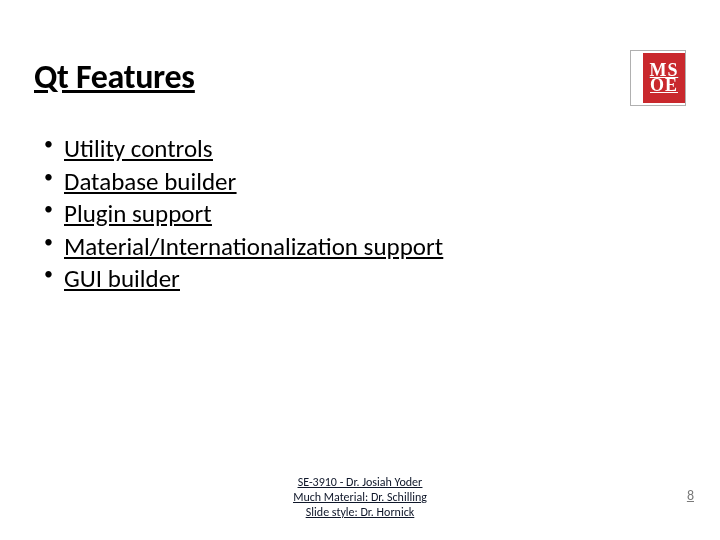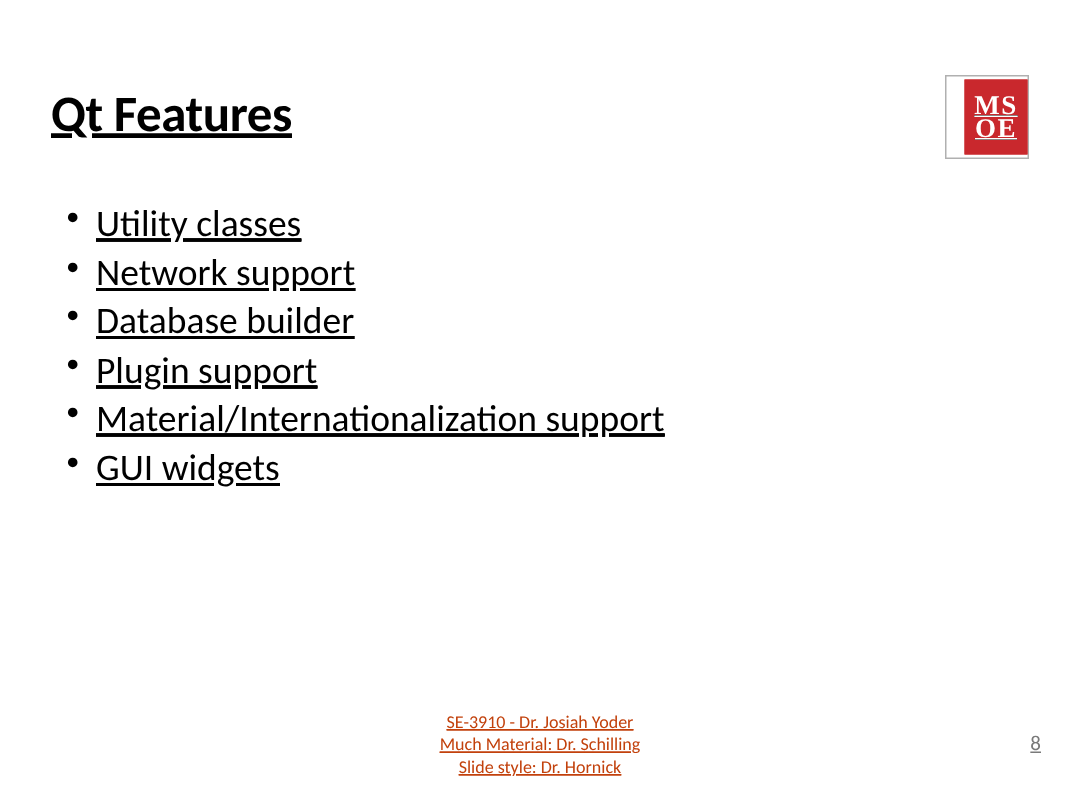"Utility classes" li { text: classes -> controls }
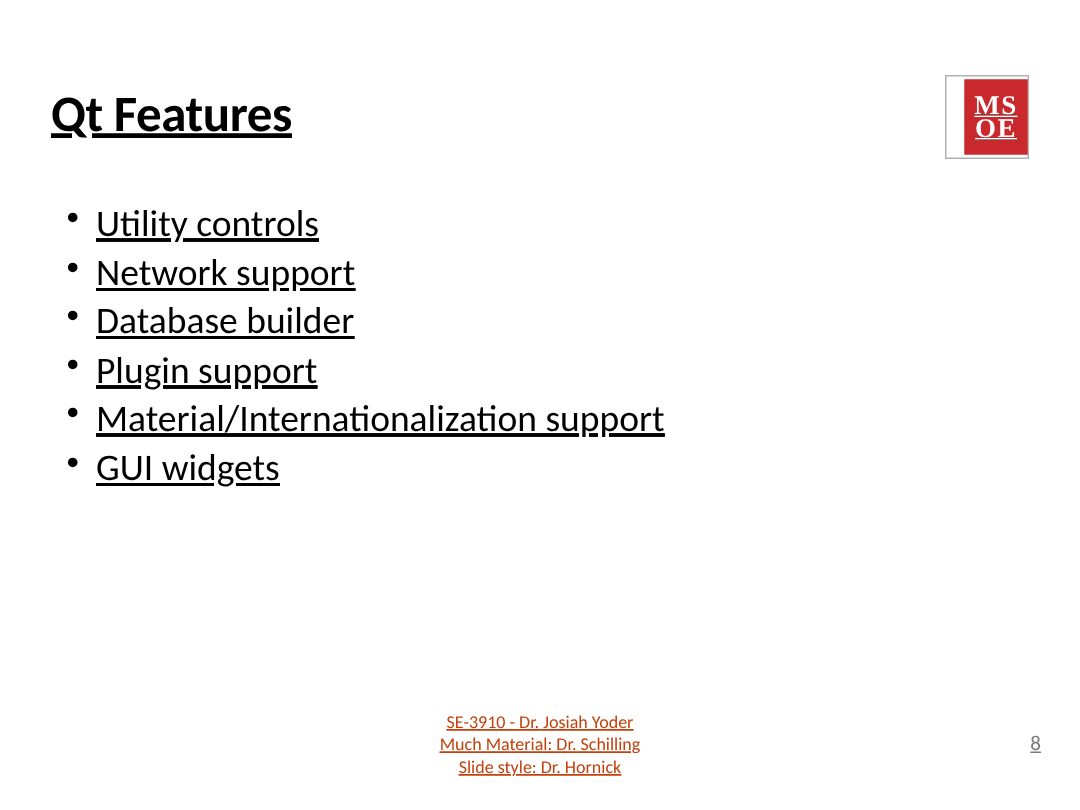"Network support" li { html: <li>Network support</li> -> none }
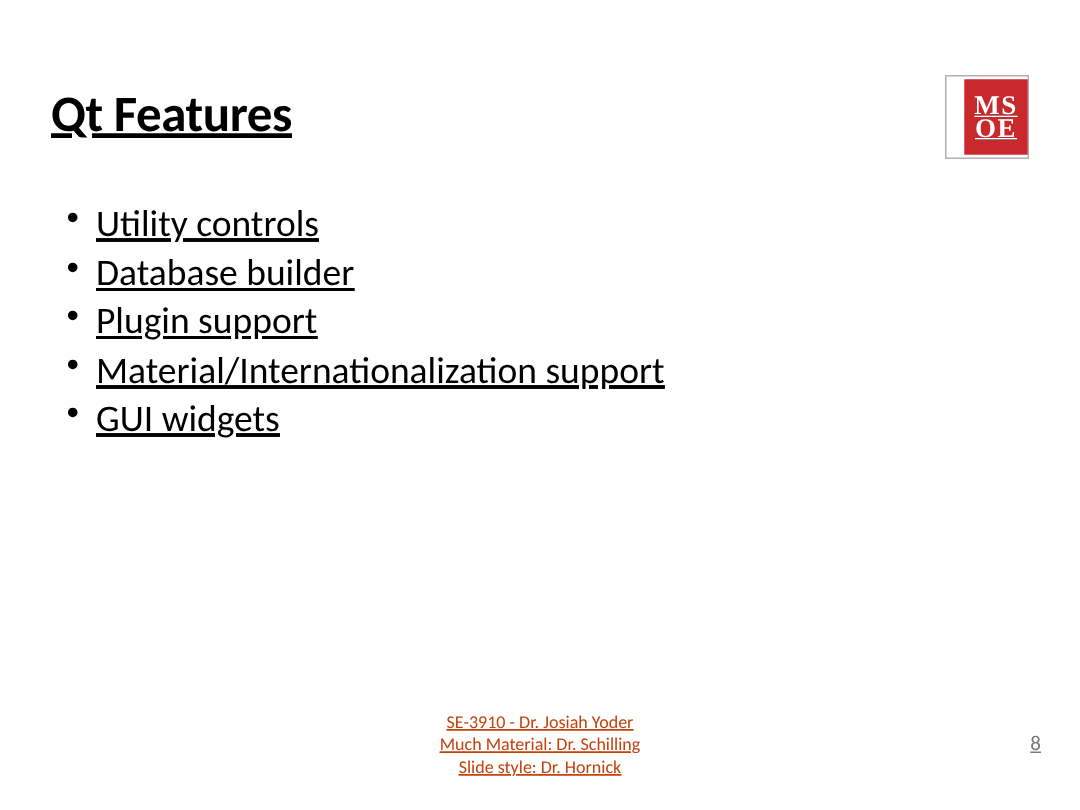"GUI widgets" li { text: widgets -> builder }
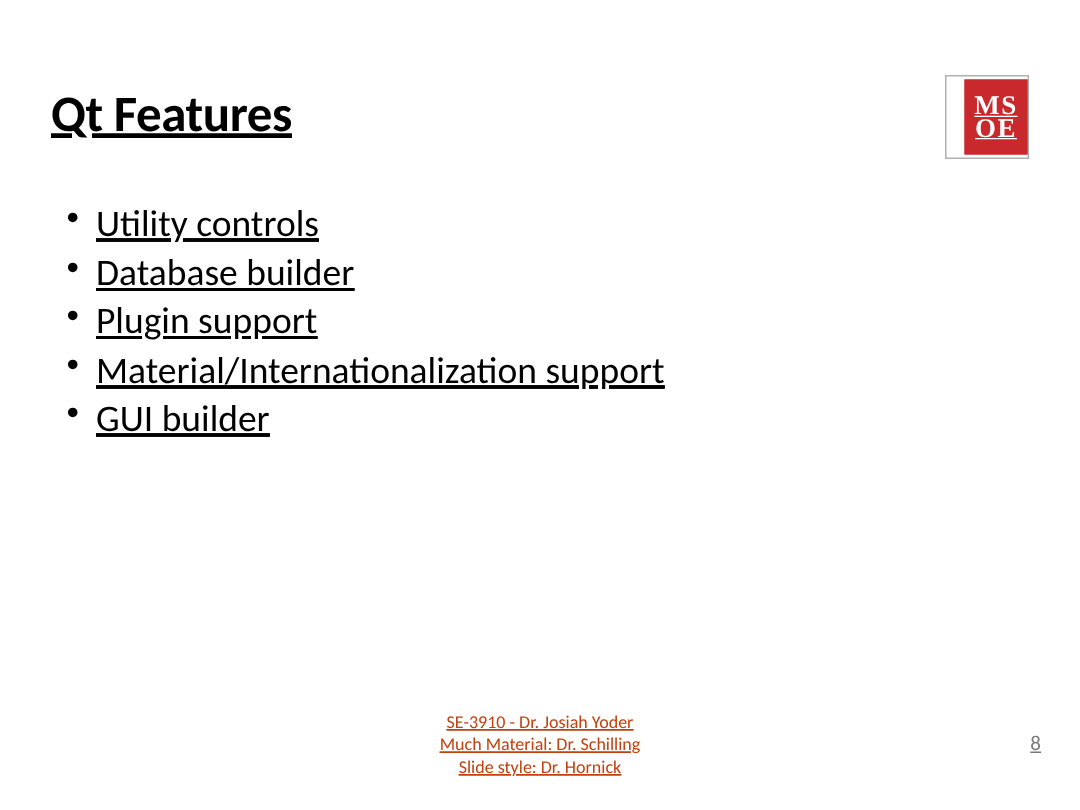"SE-3910 - Dr. Josiah Yoder" .footer { color: #c2410c -> #0f172a }
